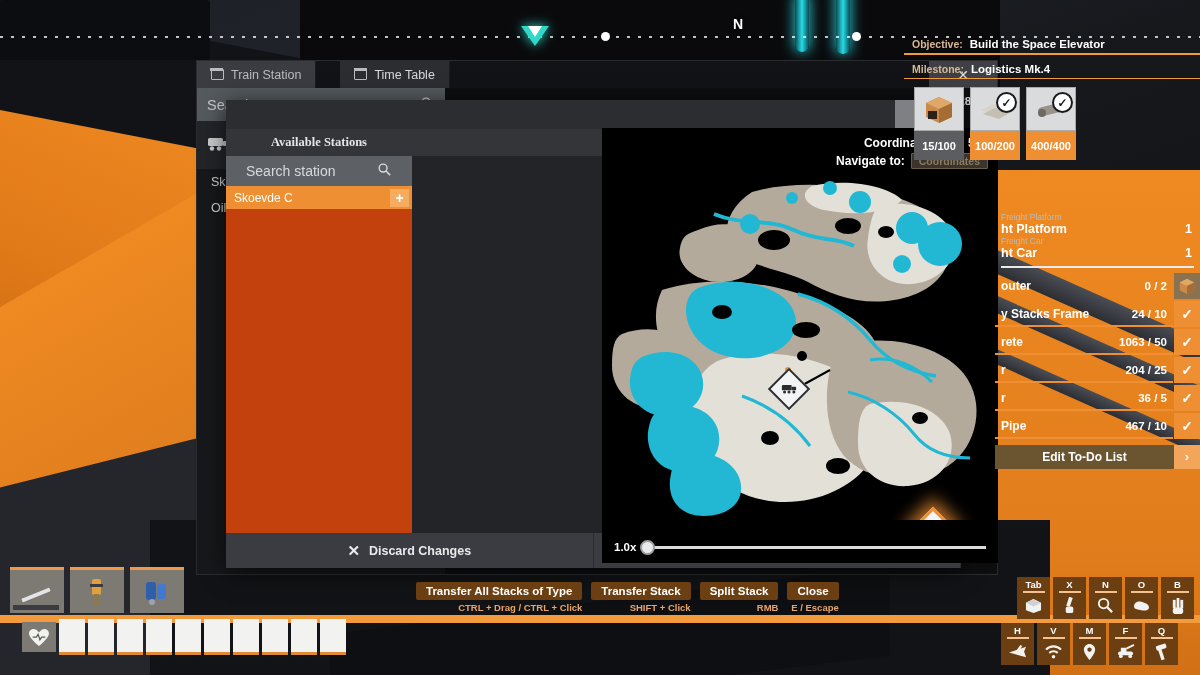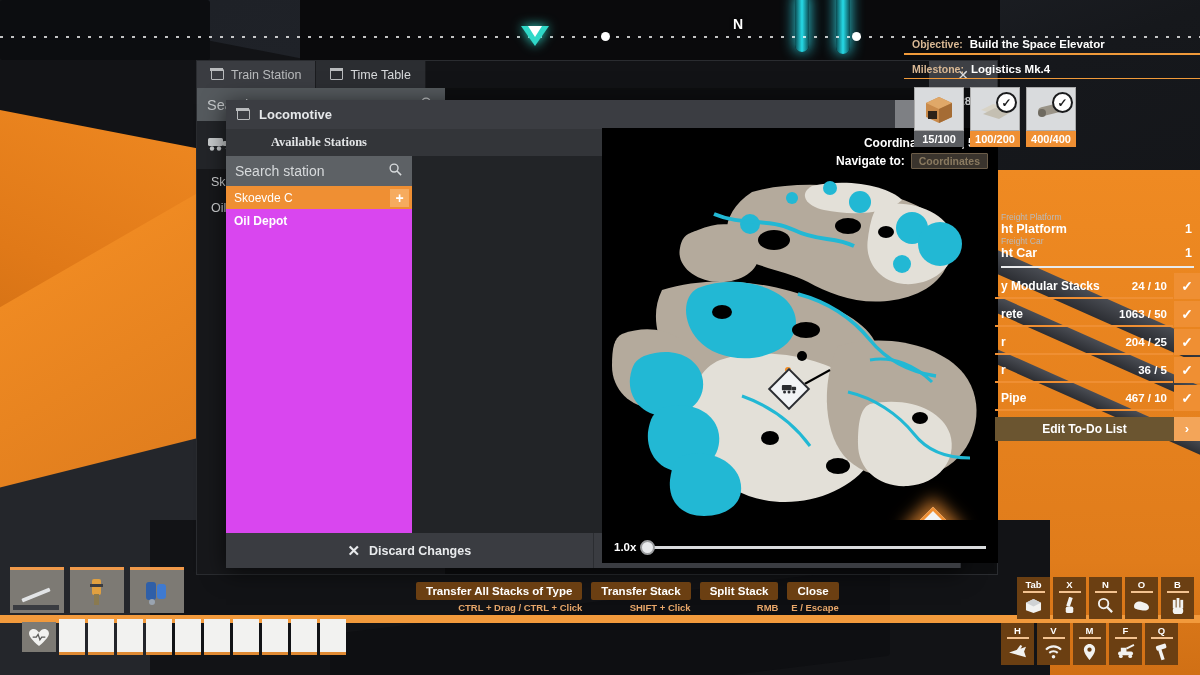"Train Station" .ts-tabbar { gap: none -> 24px }
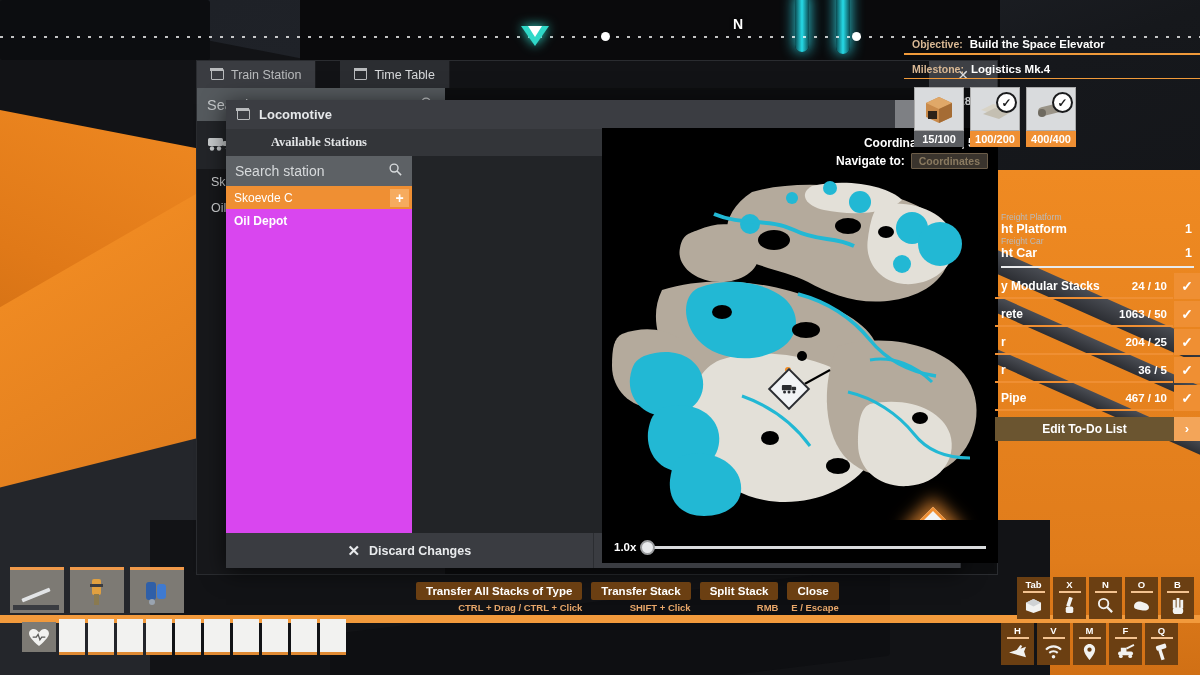"Locomotive" div.loco-title { html: <div> <span></span> <span>Locomotive</span> </div> -> none }
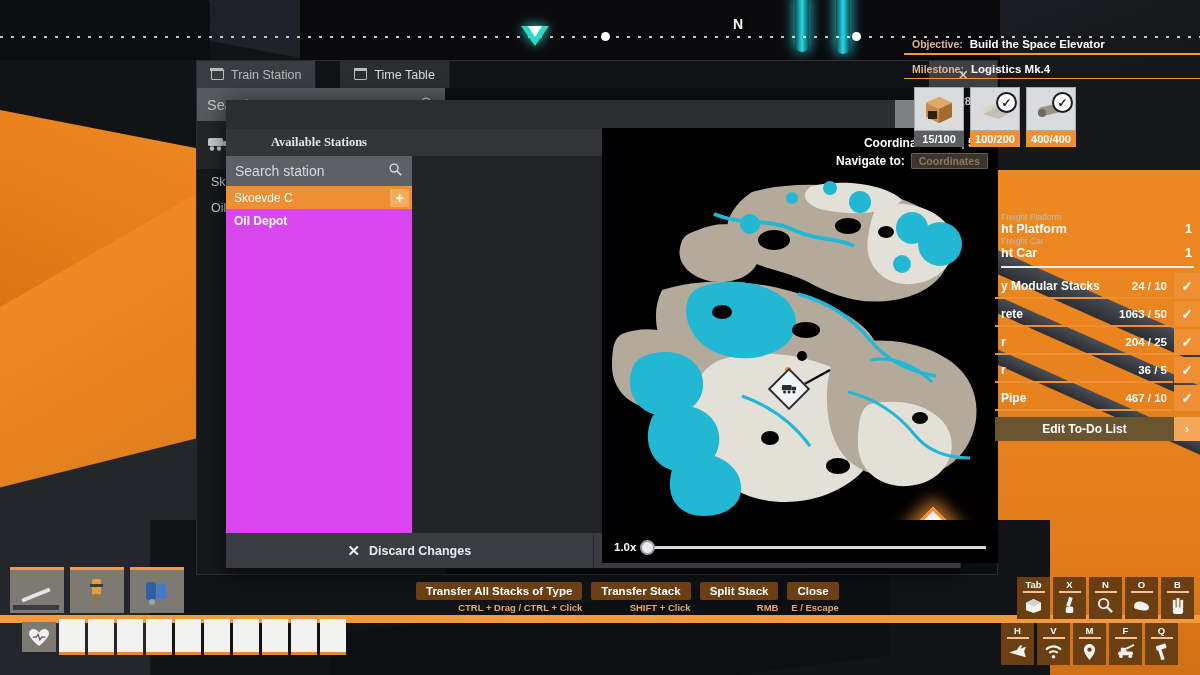"15/100" .ms-count { height: 16px -> 29px }
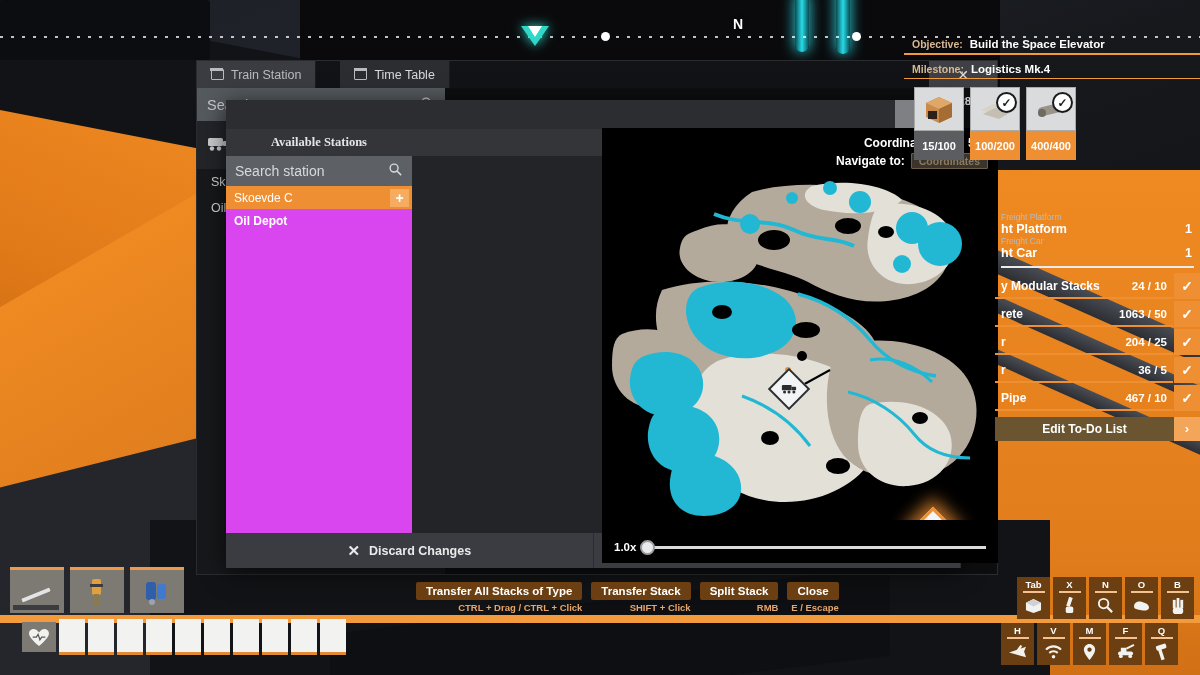"Search station" .searchbox { padding: 0 9px -> 0 20px }
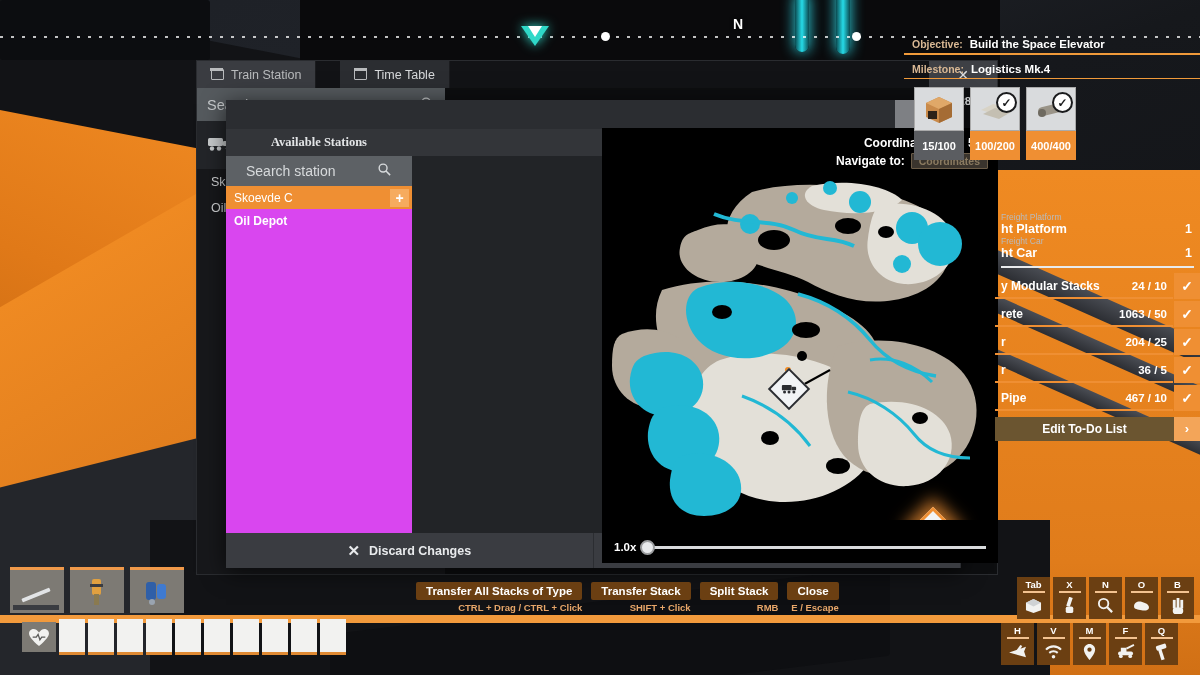"Skoevde C" .station-list { background: #d946ef -> #c2410c }
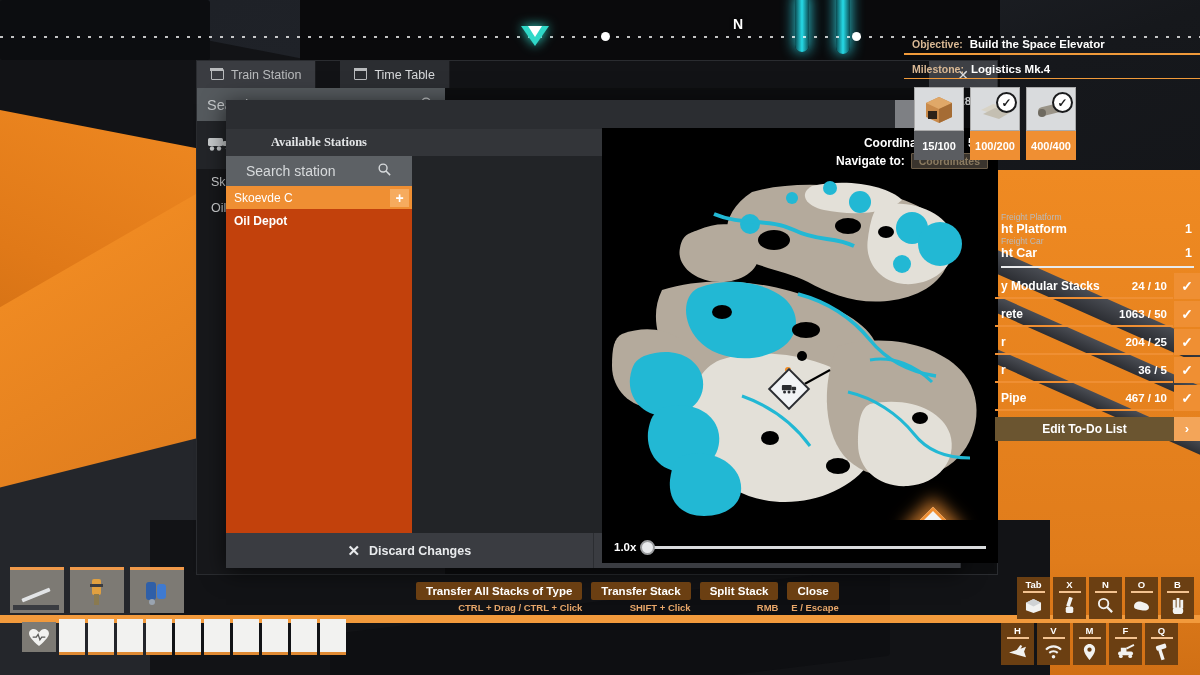"Oil Depot" div.st-item { html: <div> <span>Oil Depot</span> </div> -> none }
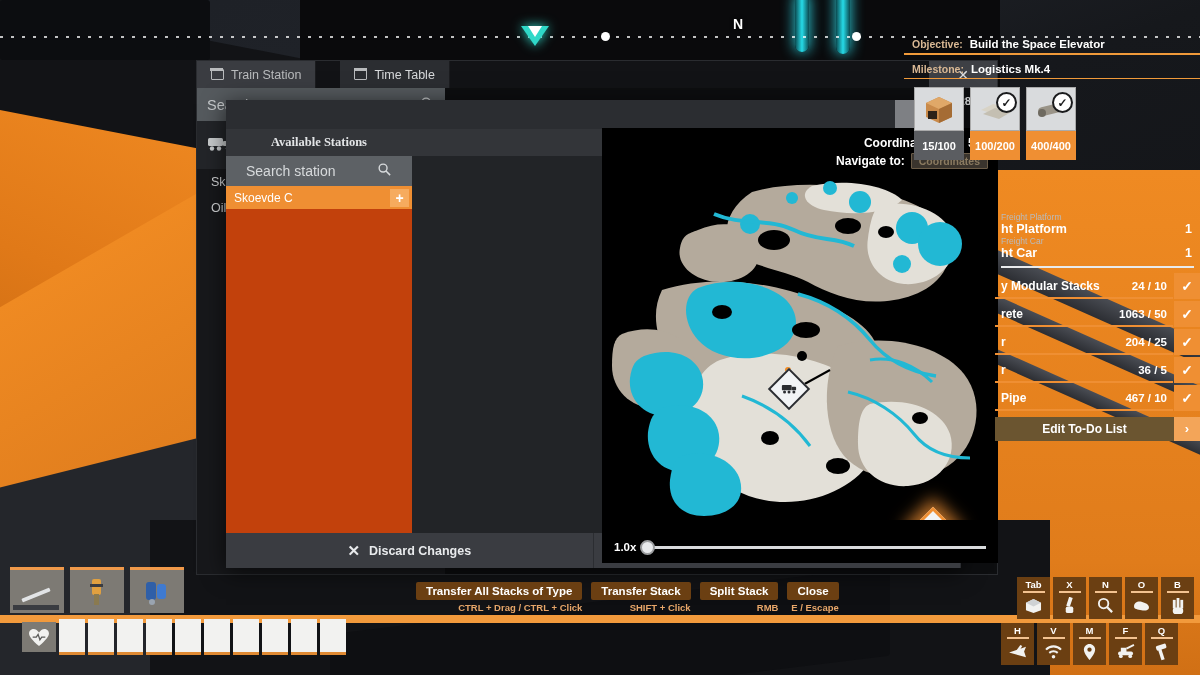"outer" div.todo-row { html: none -> <div> <span>outer</span> <span>0 / 2</span> <span> <svg> <polygon></polygon> <polygon></polygon> <polygon></polygon> </svg> </span> </div> }
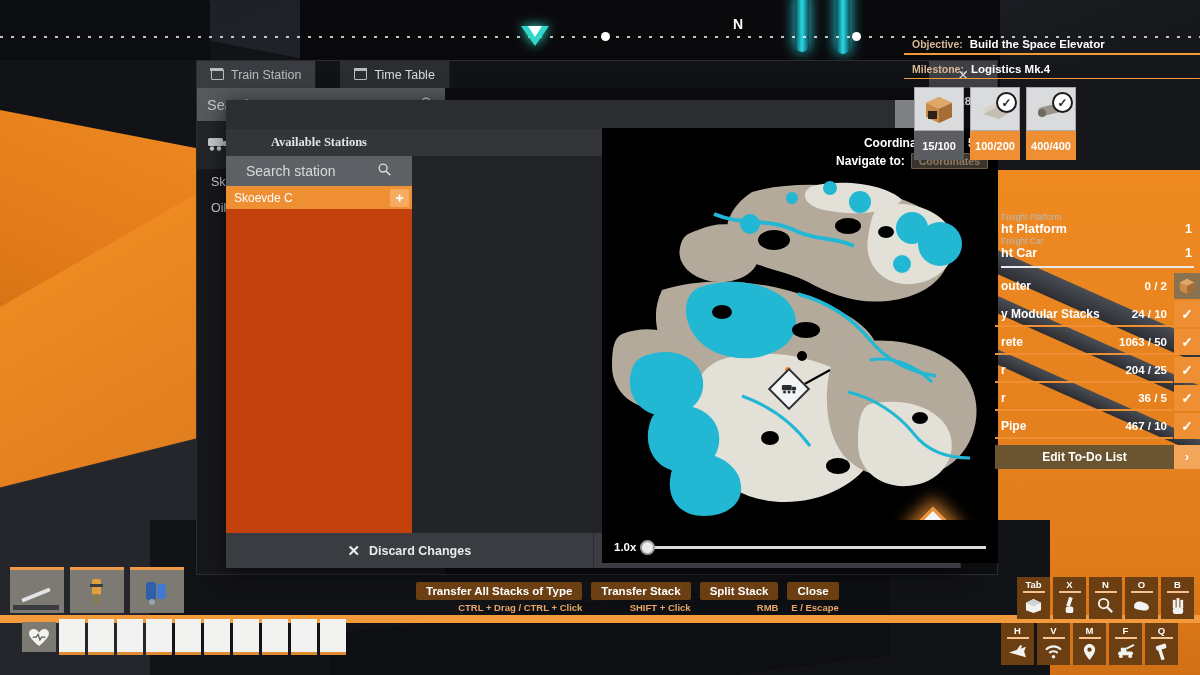"y Modular Stacks" span.todo-name { text: Modular Stacks -> Stacks Frame }
